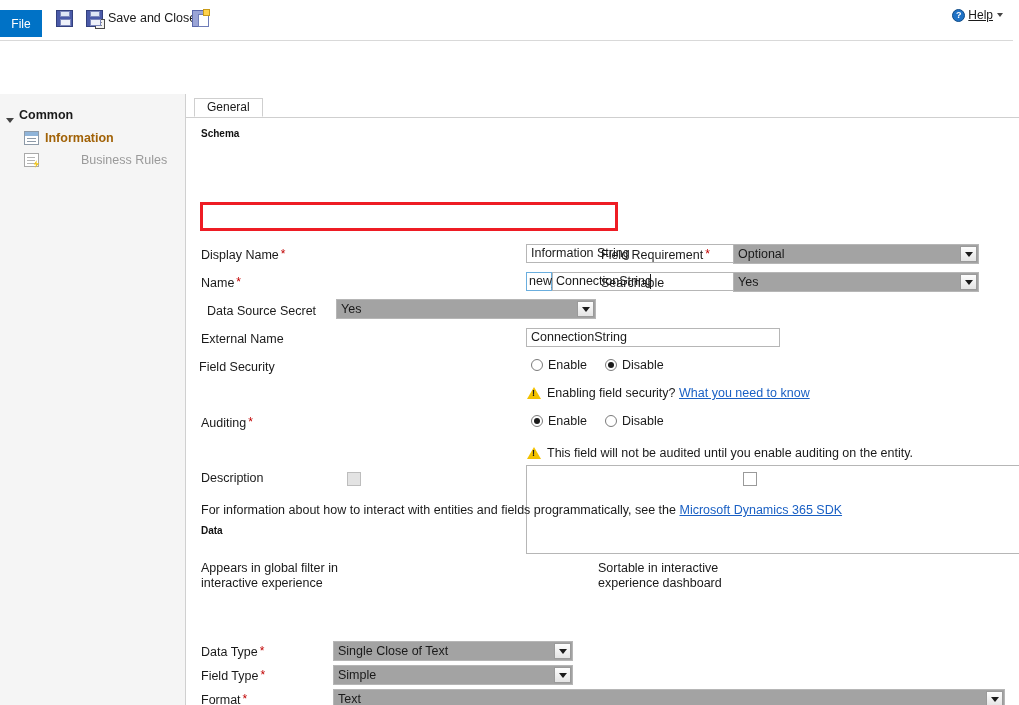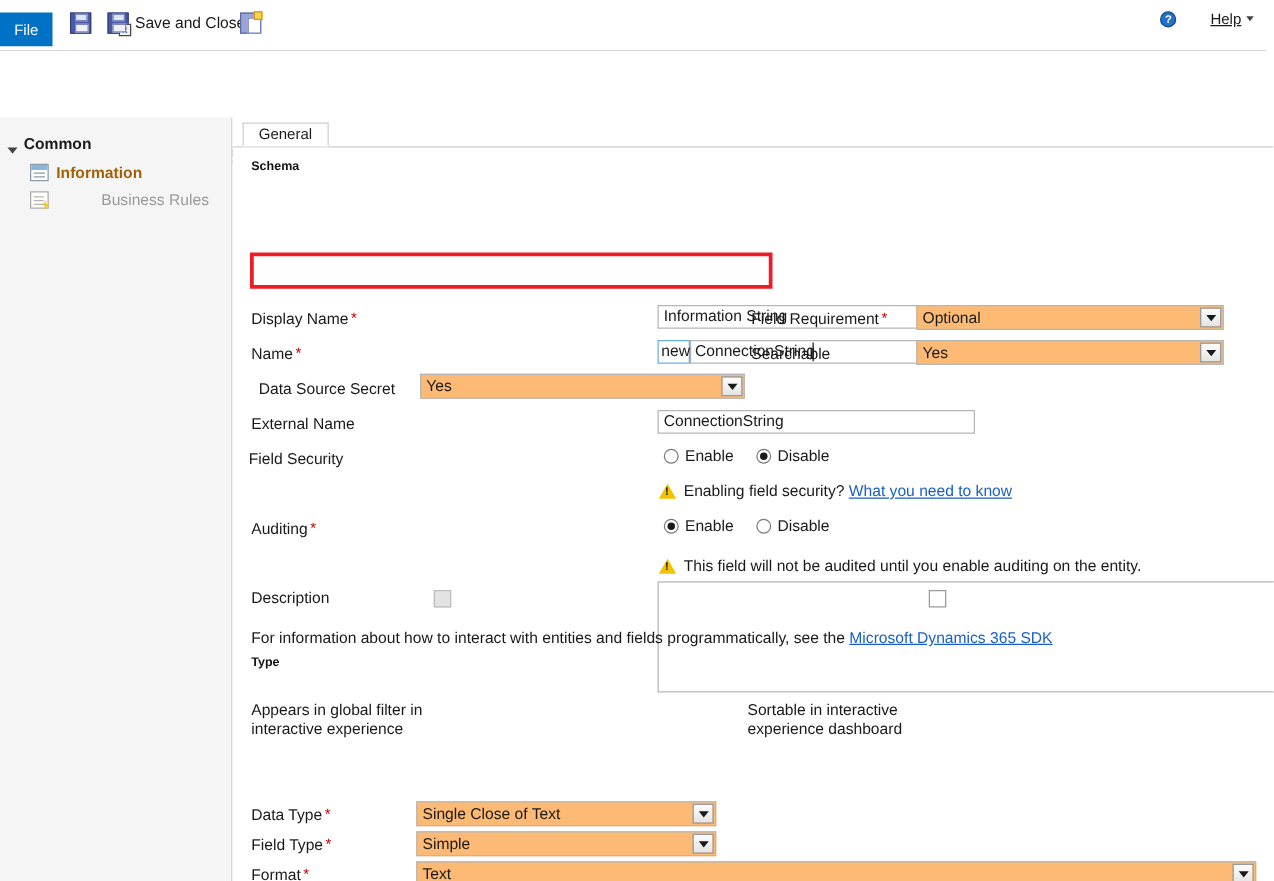"Help" #help-label u { margin-left: 24px -> none }
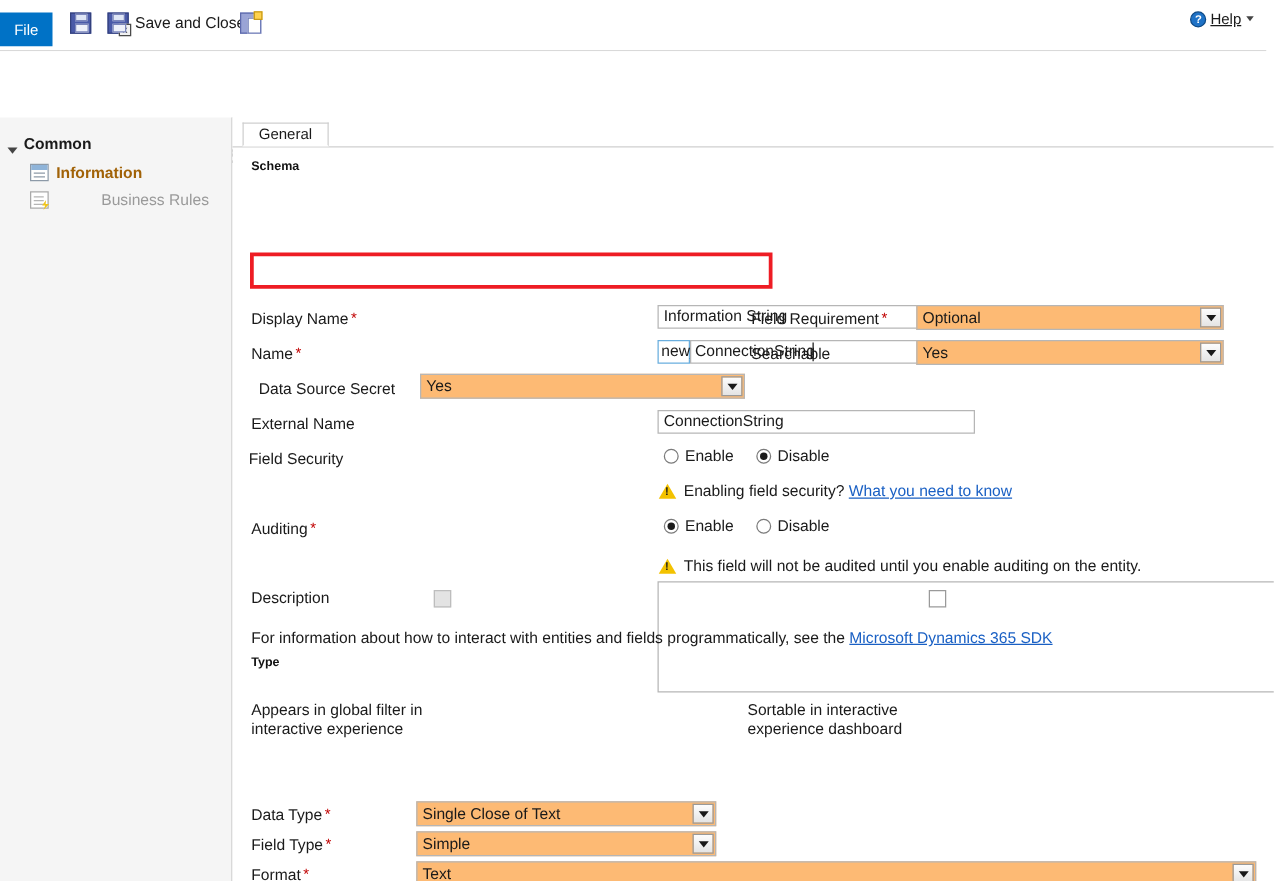"Optional" .ddl { background: #fdba74 -> #a3a3a3 }
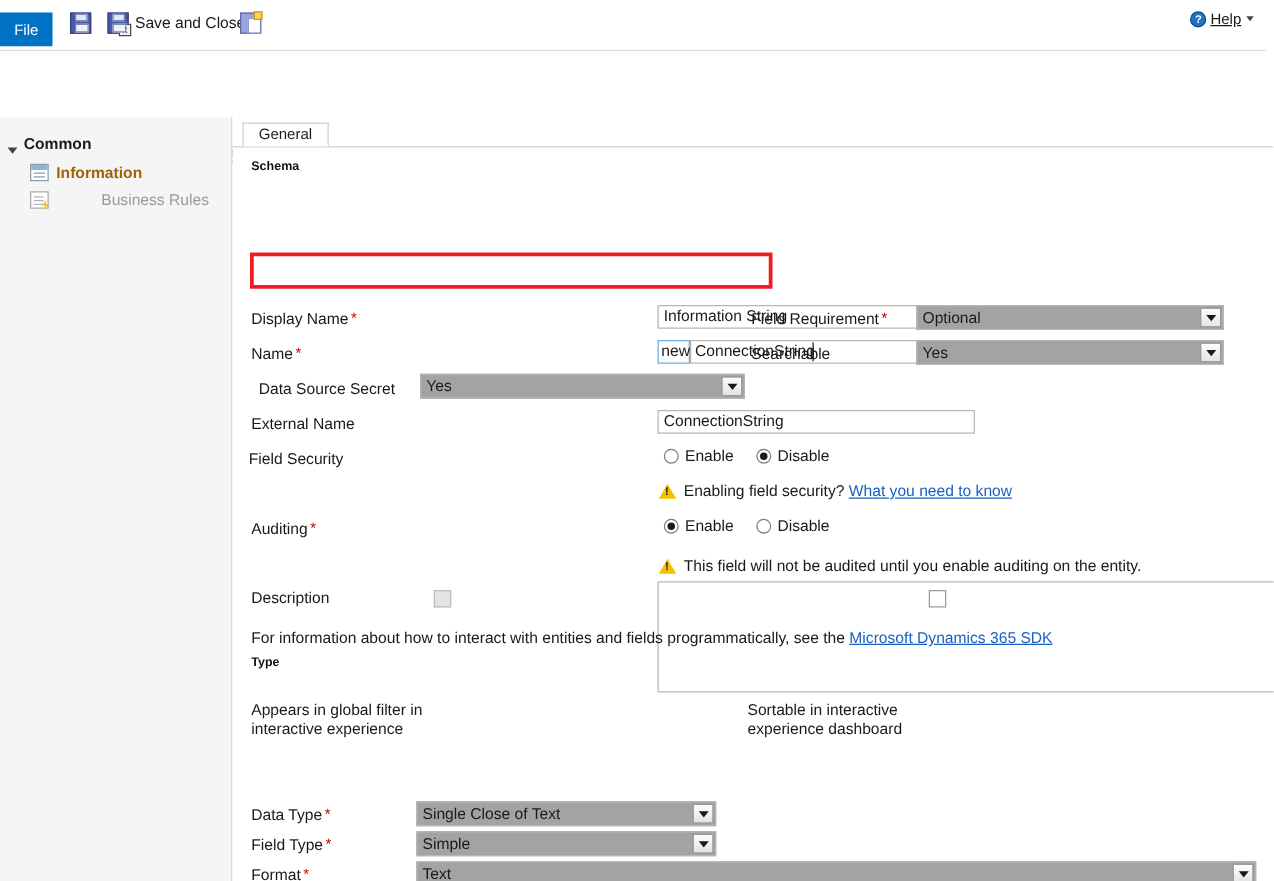"Type" div.section-title { text: Type -> Data }
